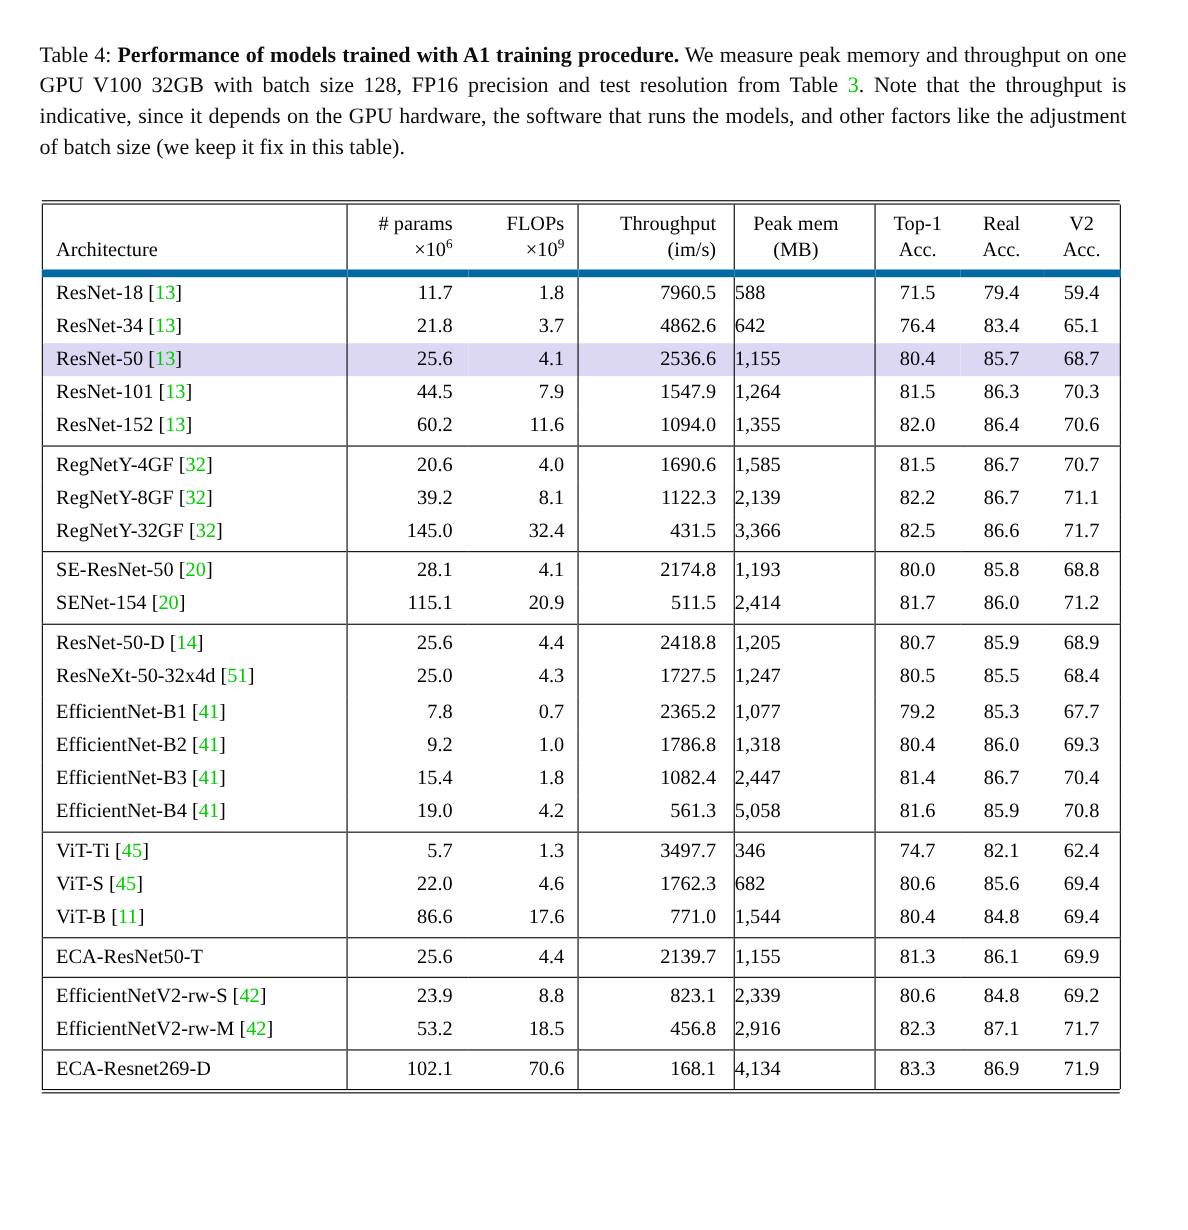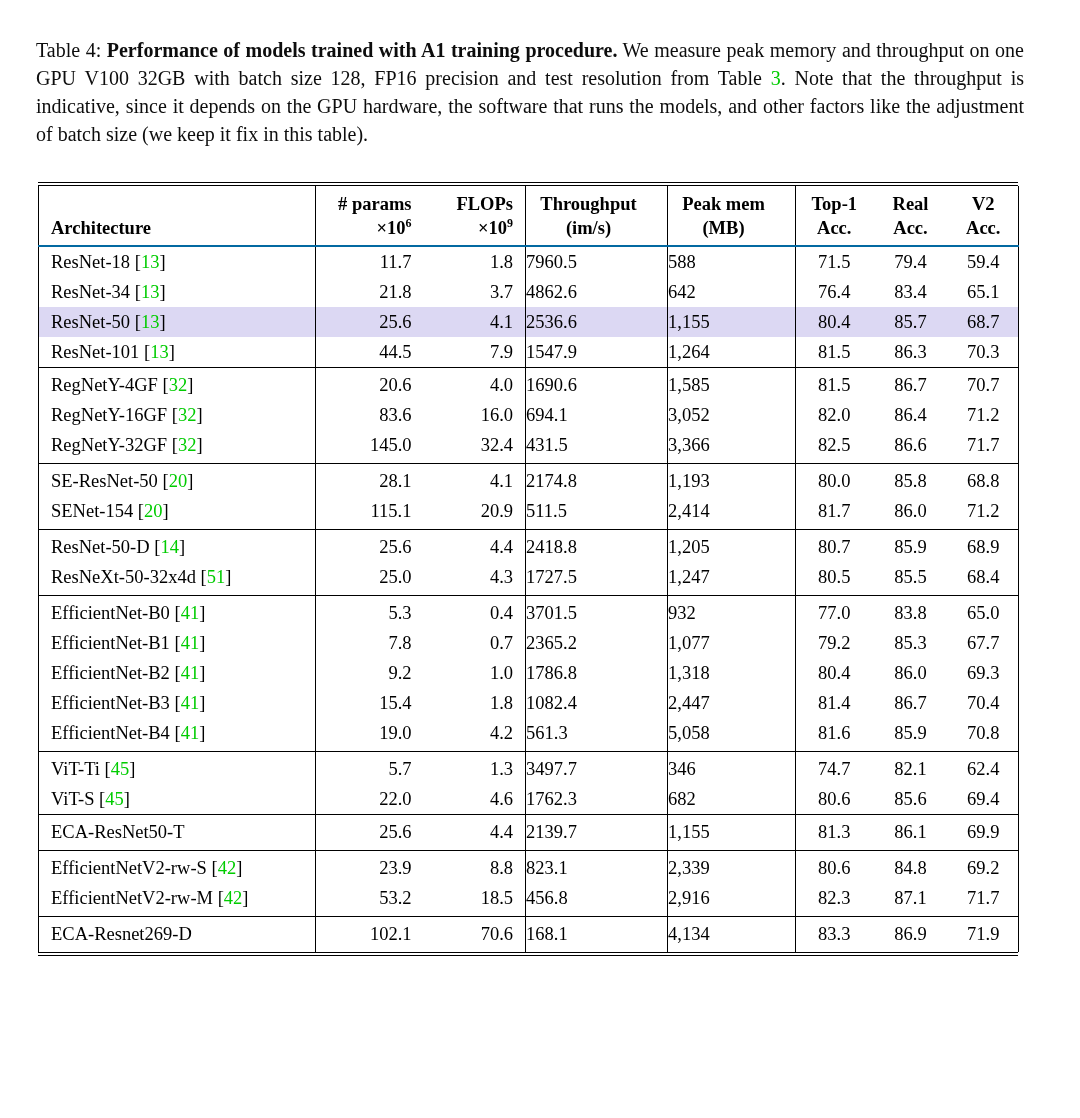"# params" thead th { border-bottom: 2px solid #0369a1 -> 7px solid #0369a1; font-weight: bold -> normal }
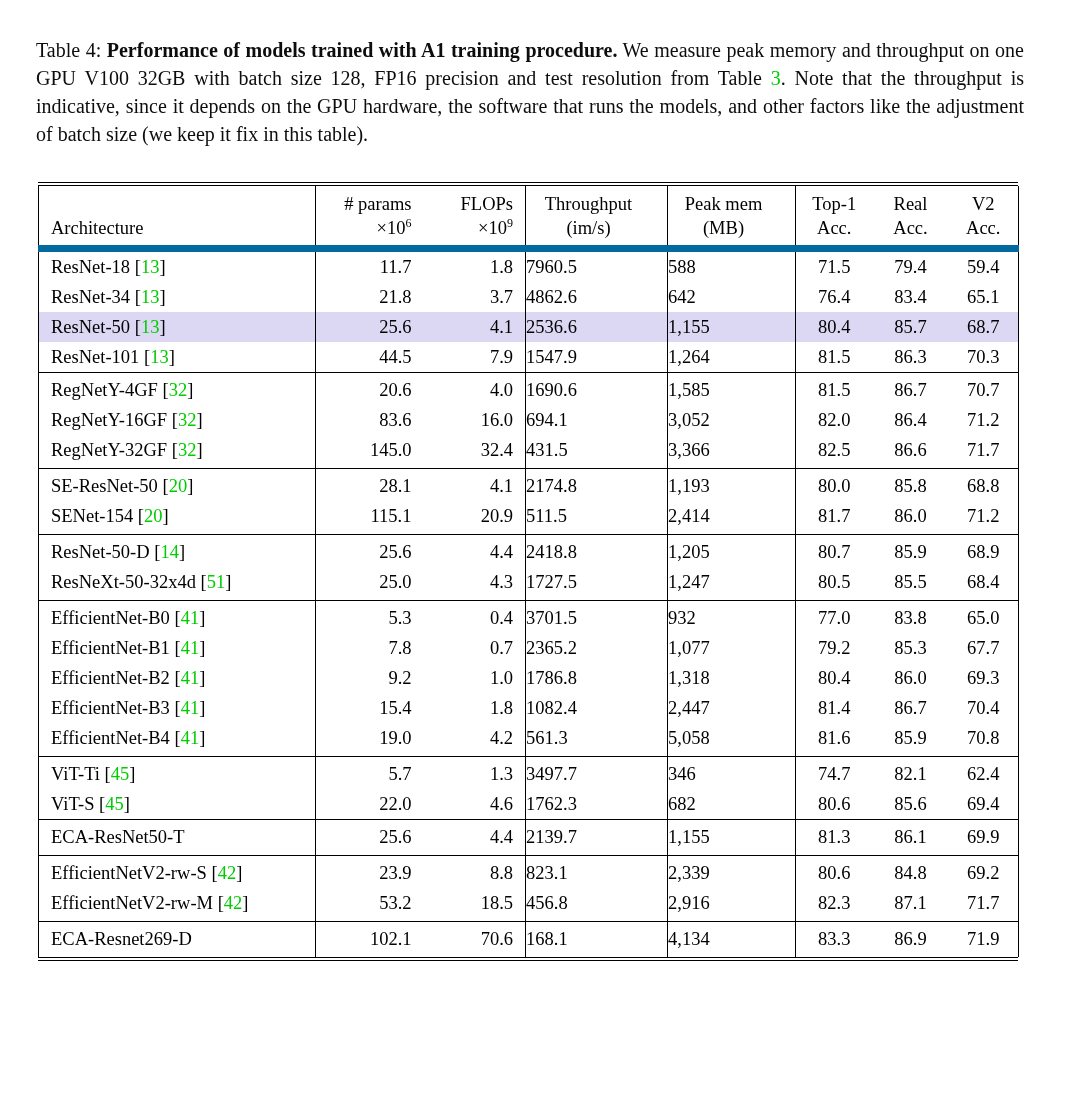"Throughput" .c-throughput { text-align: none -> right }
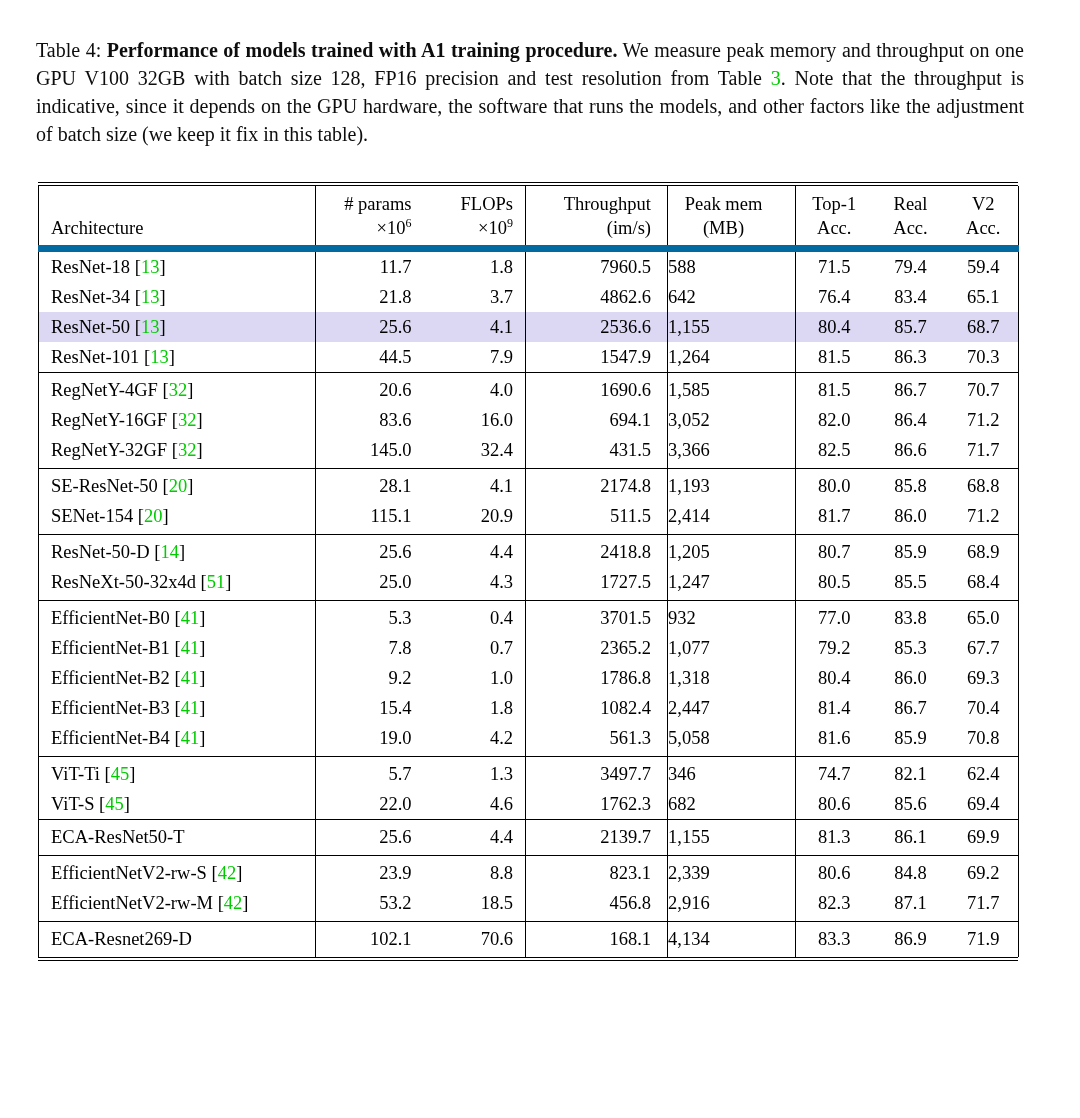"ResNet-152 [13]" tr.group-end { html: none -> <tr> <td><span>ResNet-152</span> [<span>13</span>]</td> <td>60.2</td> <td>11.6</td> <td>1094.0</td> <td>1,355</td> <td>82.0</td> <td>86.4</td> <td>70.6</td> </tr> }
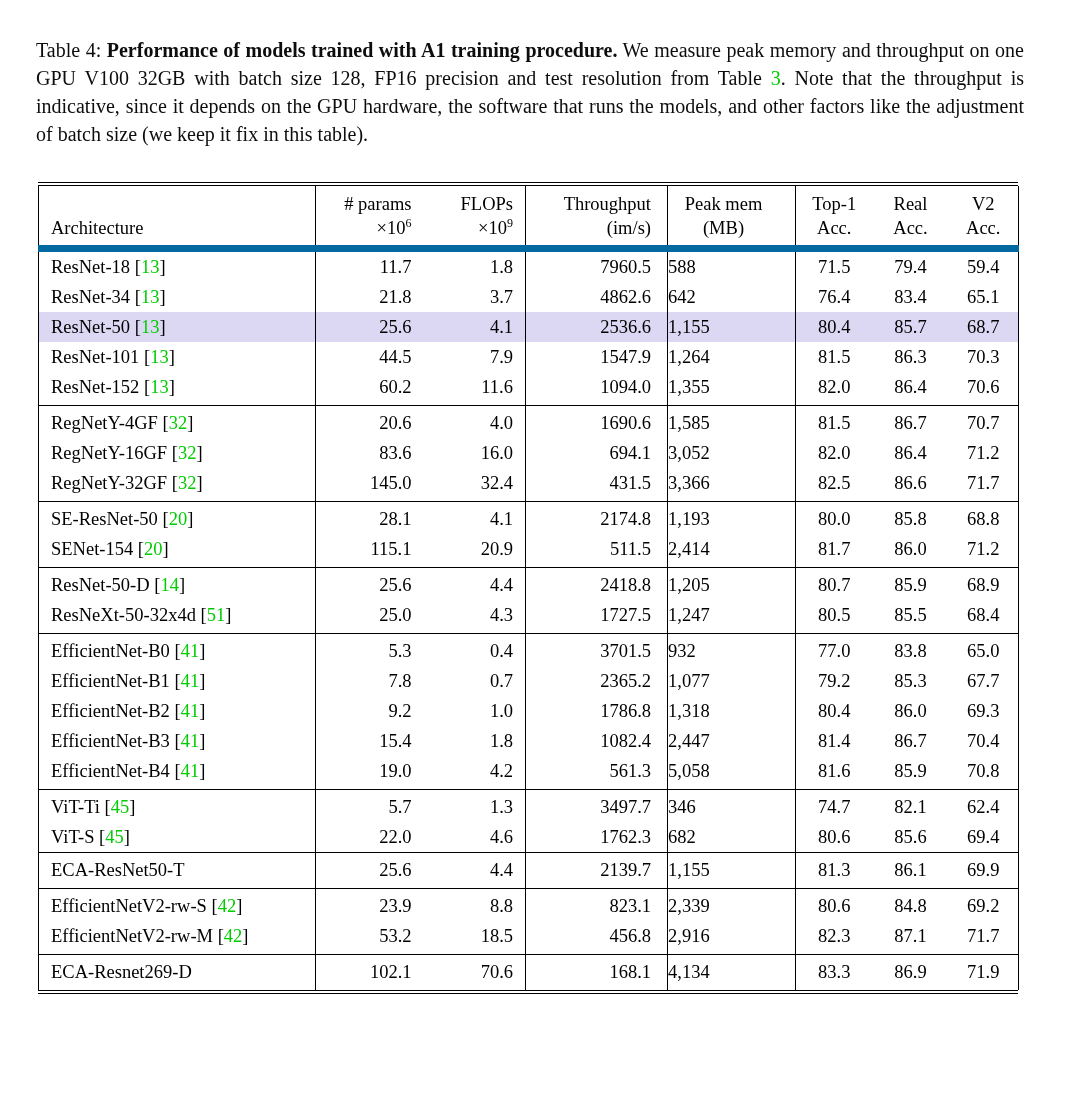"RegNetY-8GF [32]" tr { html: none -> <tr> <td><span>RegNetY-8GF</span> [<span>32</span>]</td> <td>39.2</td> <td>8.1</td> <td>1122.3</td> <td>2,139</td> <td>82.2</td> <td>86.7</td> <td>71.1</td> </tr> }
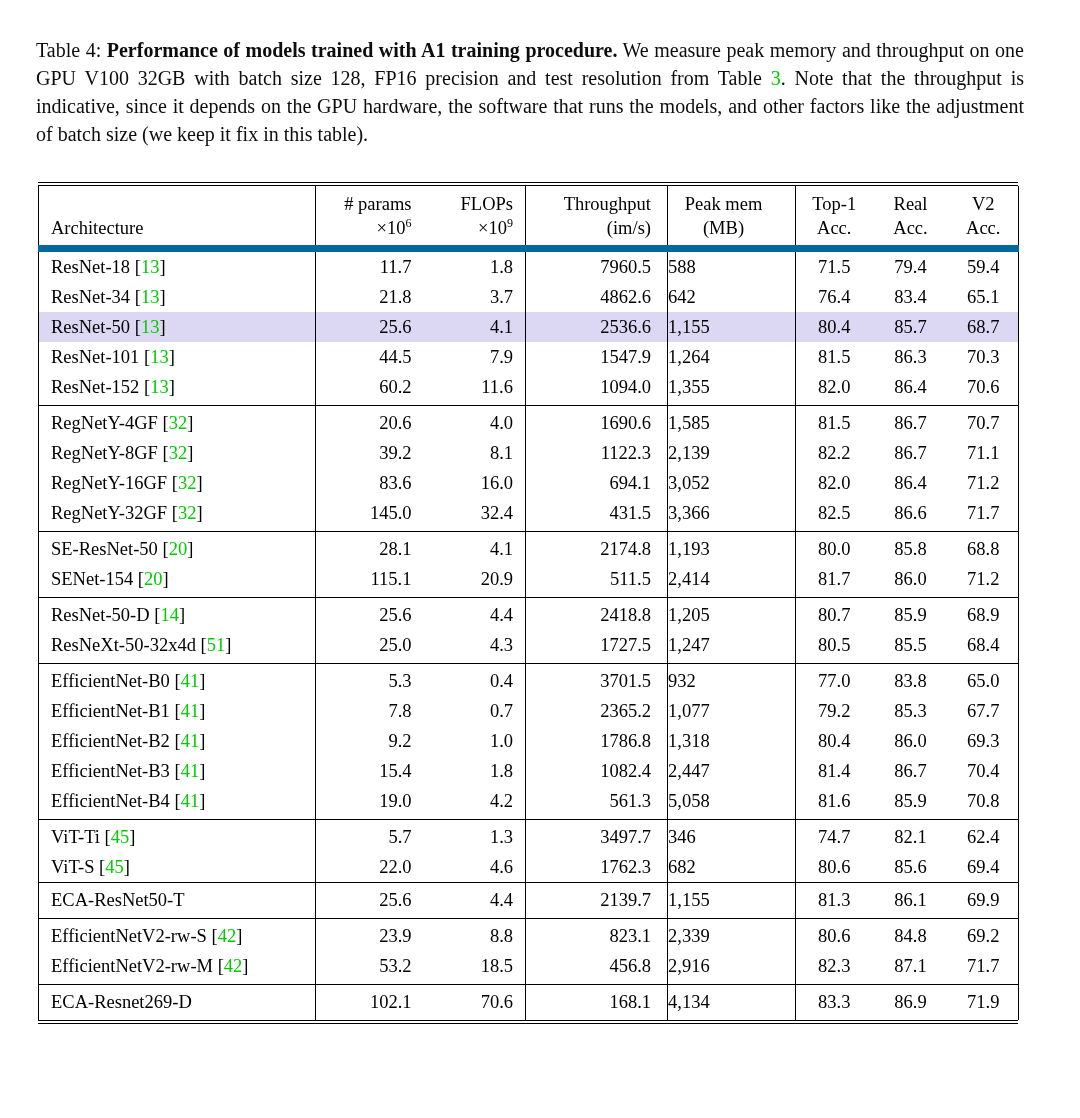"RegNetY-16GF [32]" tr { html: <tr> <td><span>RegNetY-16GF</span> [<span>32</span>]</td> <td>83.6</td> <td>16.0</td> <td>694.1</td> <td>3,052</td> <td>82.0</td> <td>86.4</td> <td>71.2</td> </tr> -> none }
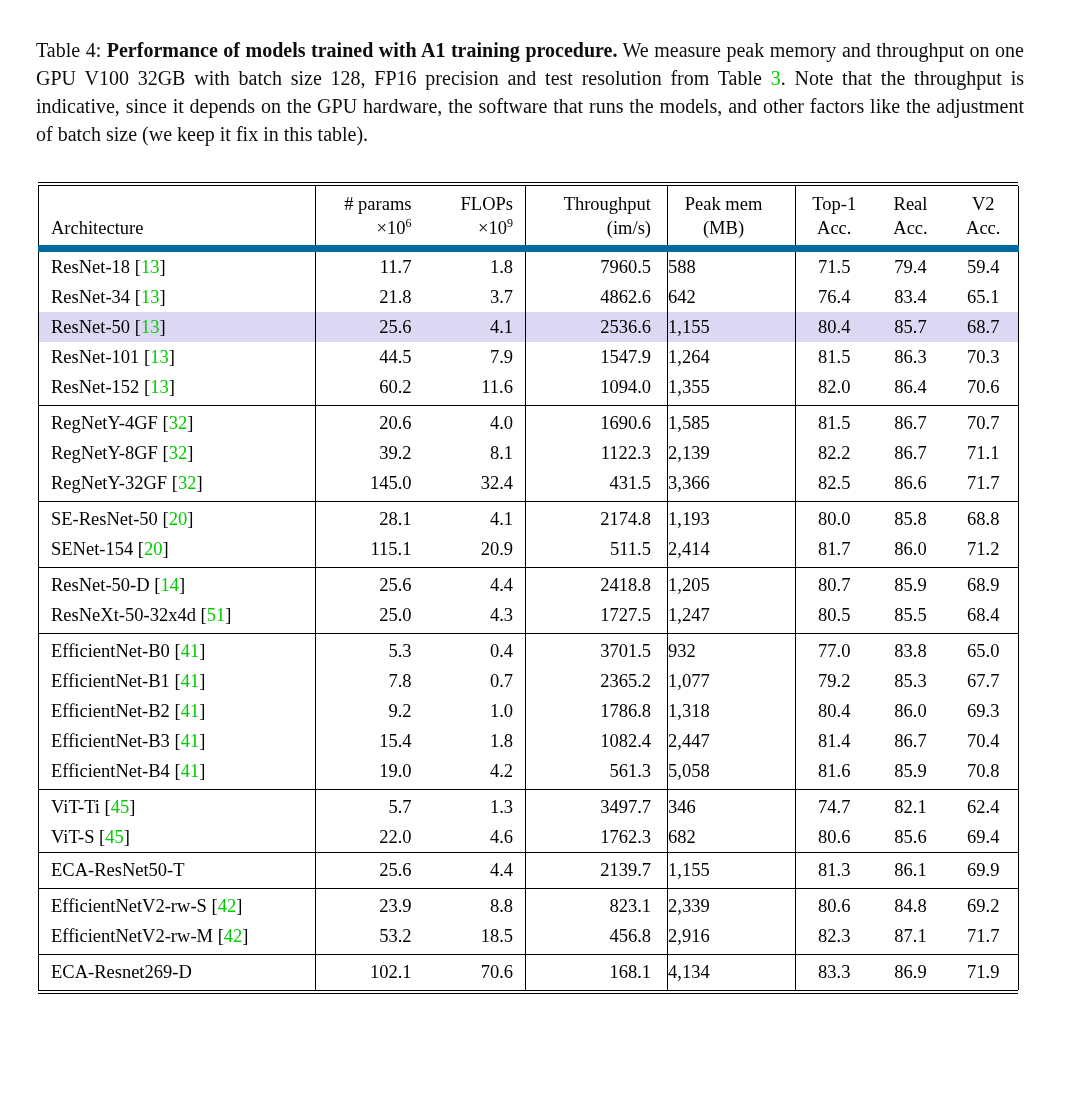"EfficientNet-B0 [41]" tr.rule-top { html: <tr> <td><span>EfficientNet-B0</span> [<span>41</span>]</td> <td>5.3</td> <td>0.4</td> <td>3701.5</td> <td>932</td> <td>77.0</td> <td>83.8</td> <td>65.0</td> </tr> -> none }
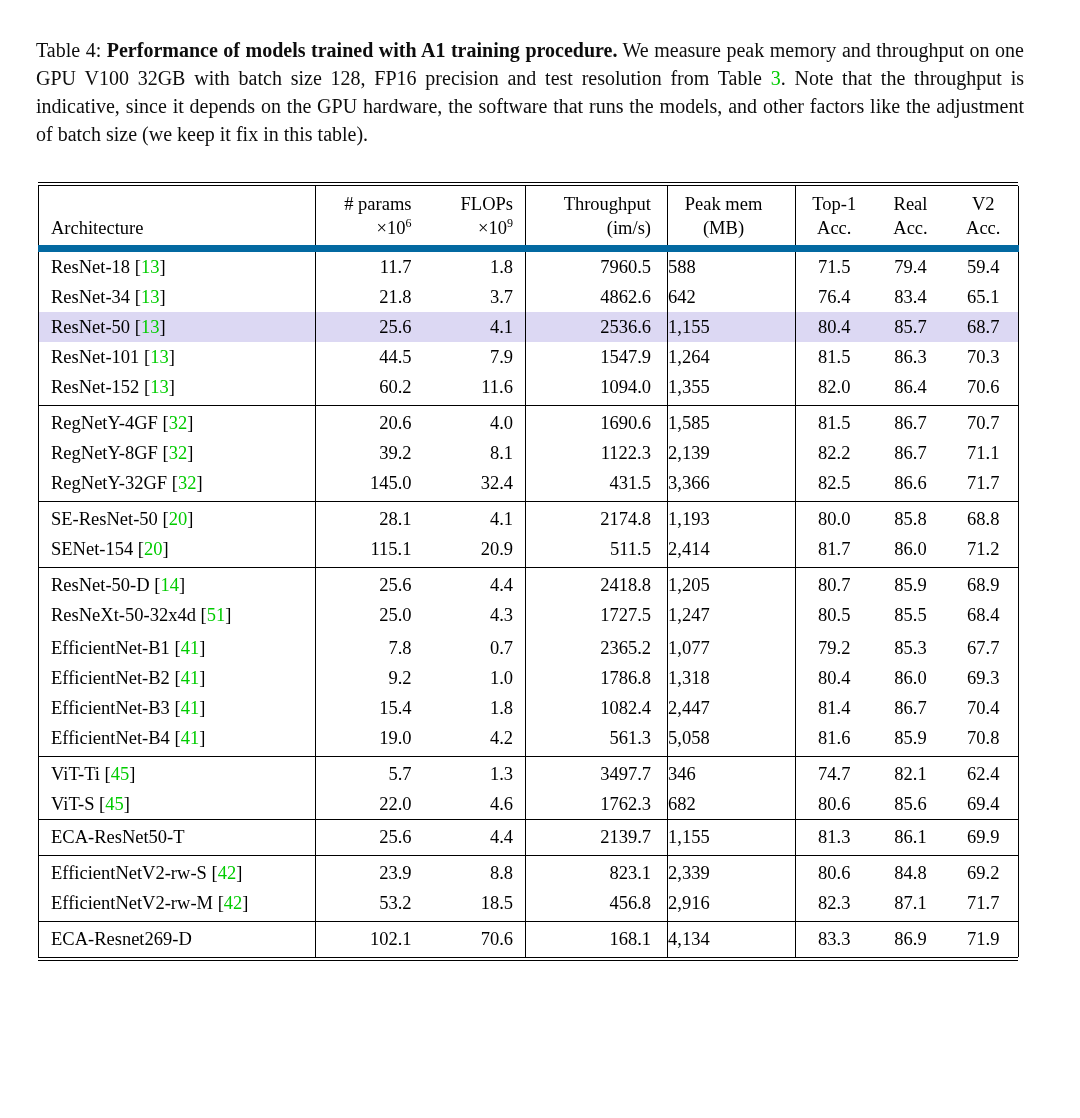"ViT-B [11]" tr.group-end { html: none -> <tr> <td><span>ViT-B</span> [<span>11</span>]</td> <td>86.6</td> <td>17.6</td> <td>771.0</td> <td>1,544</td> <td>80.4</td> <td>84.8</td> <td>69.4</td> </tr> }
